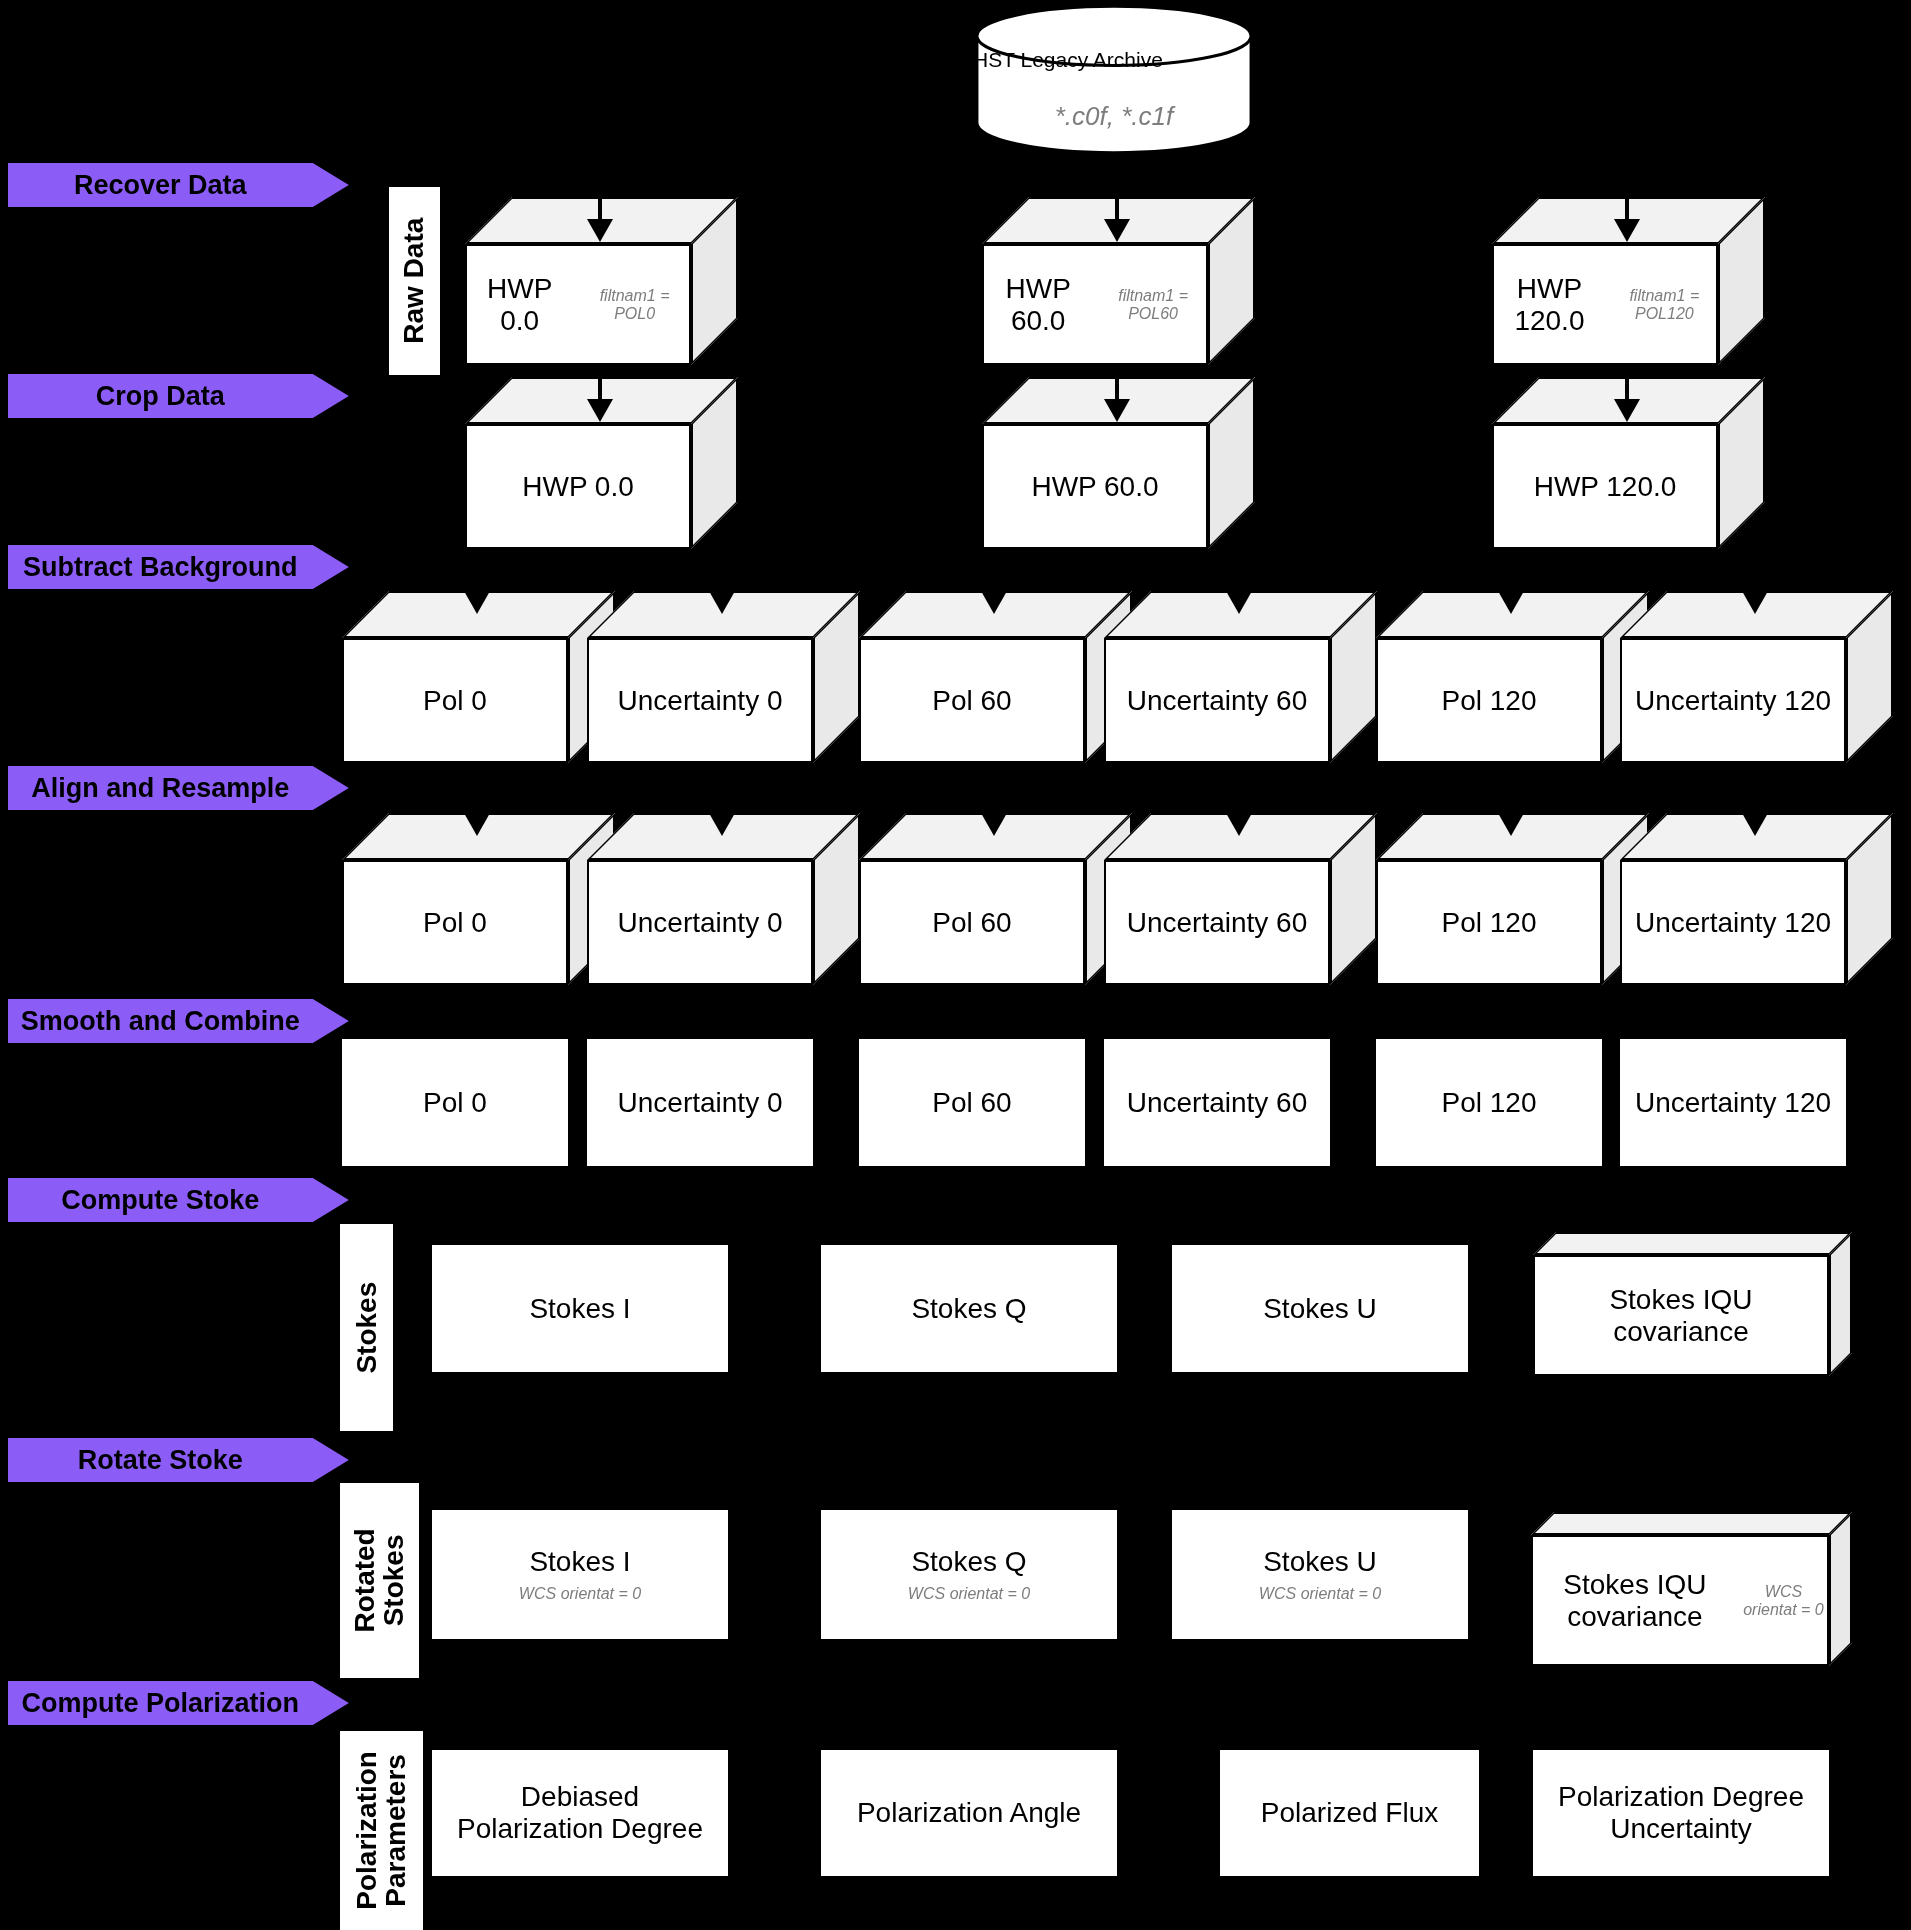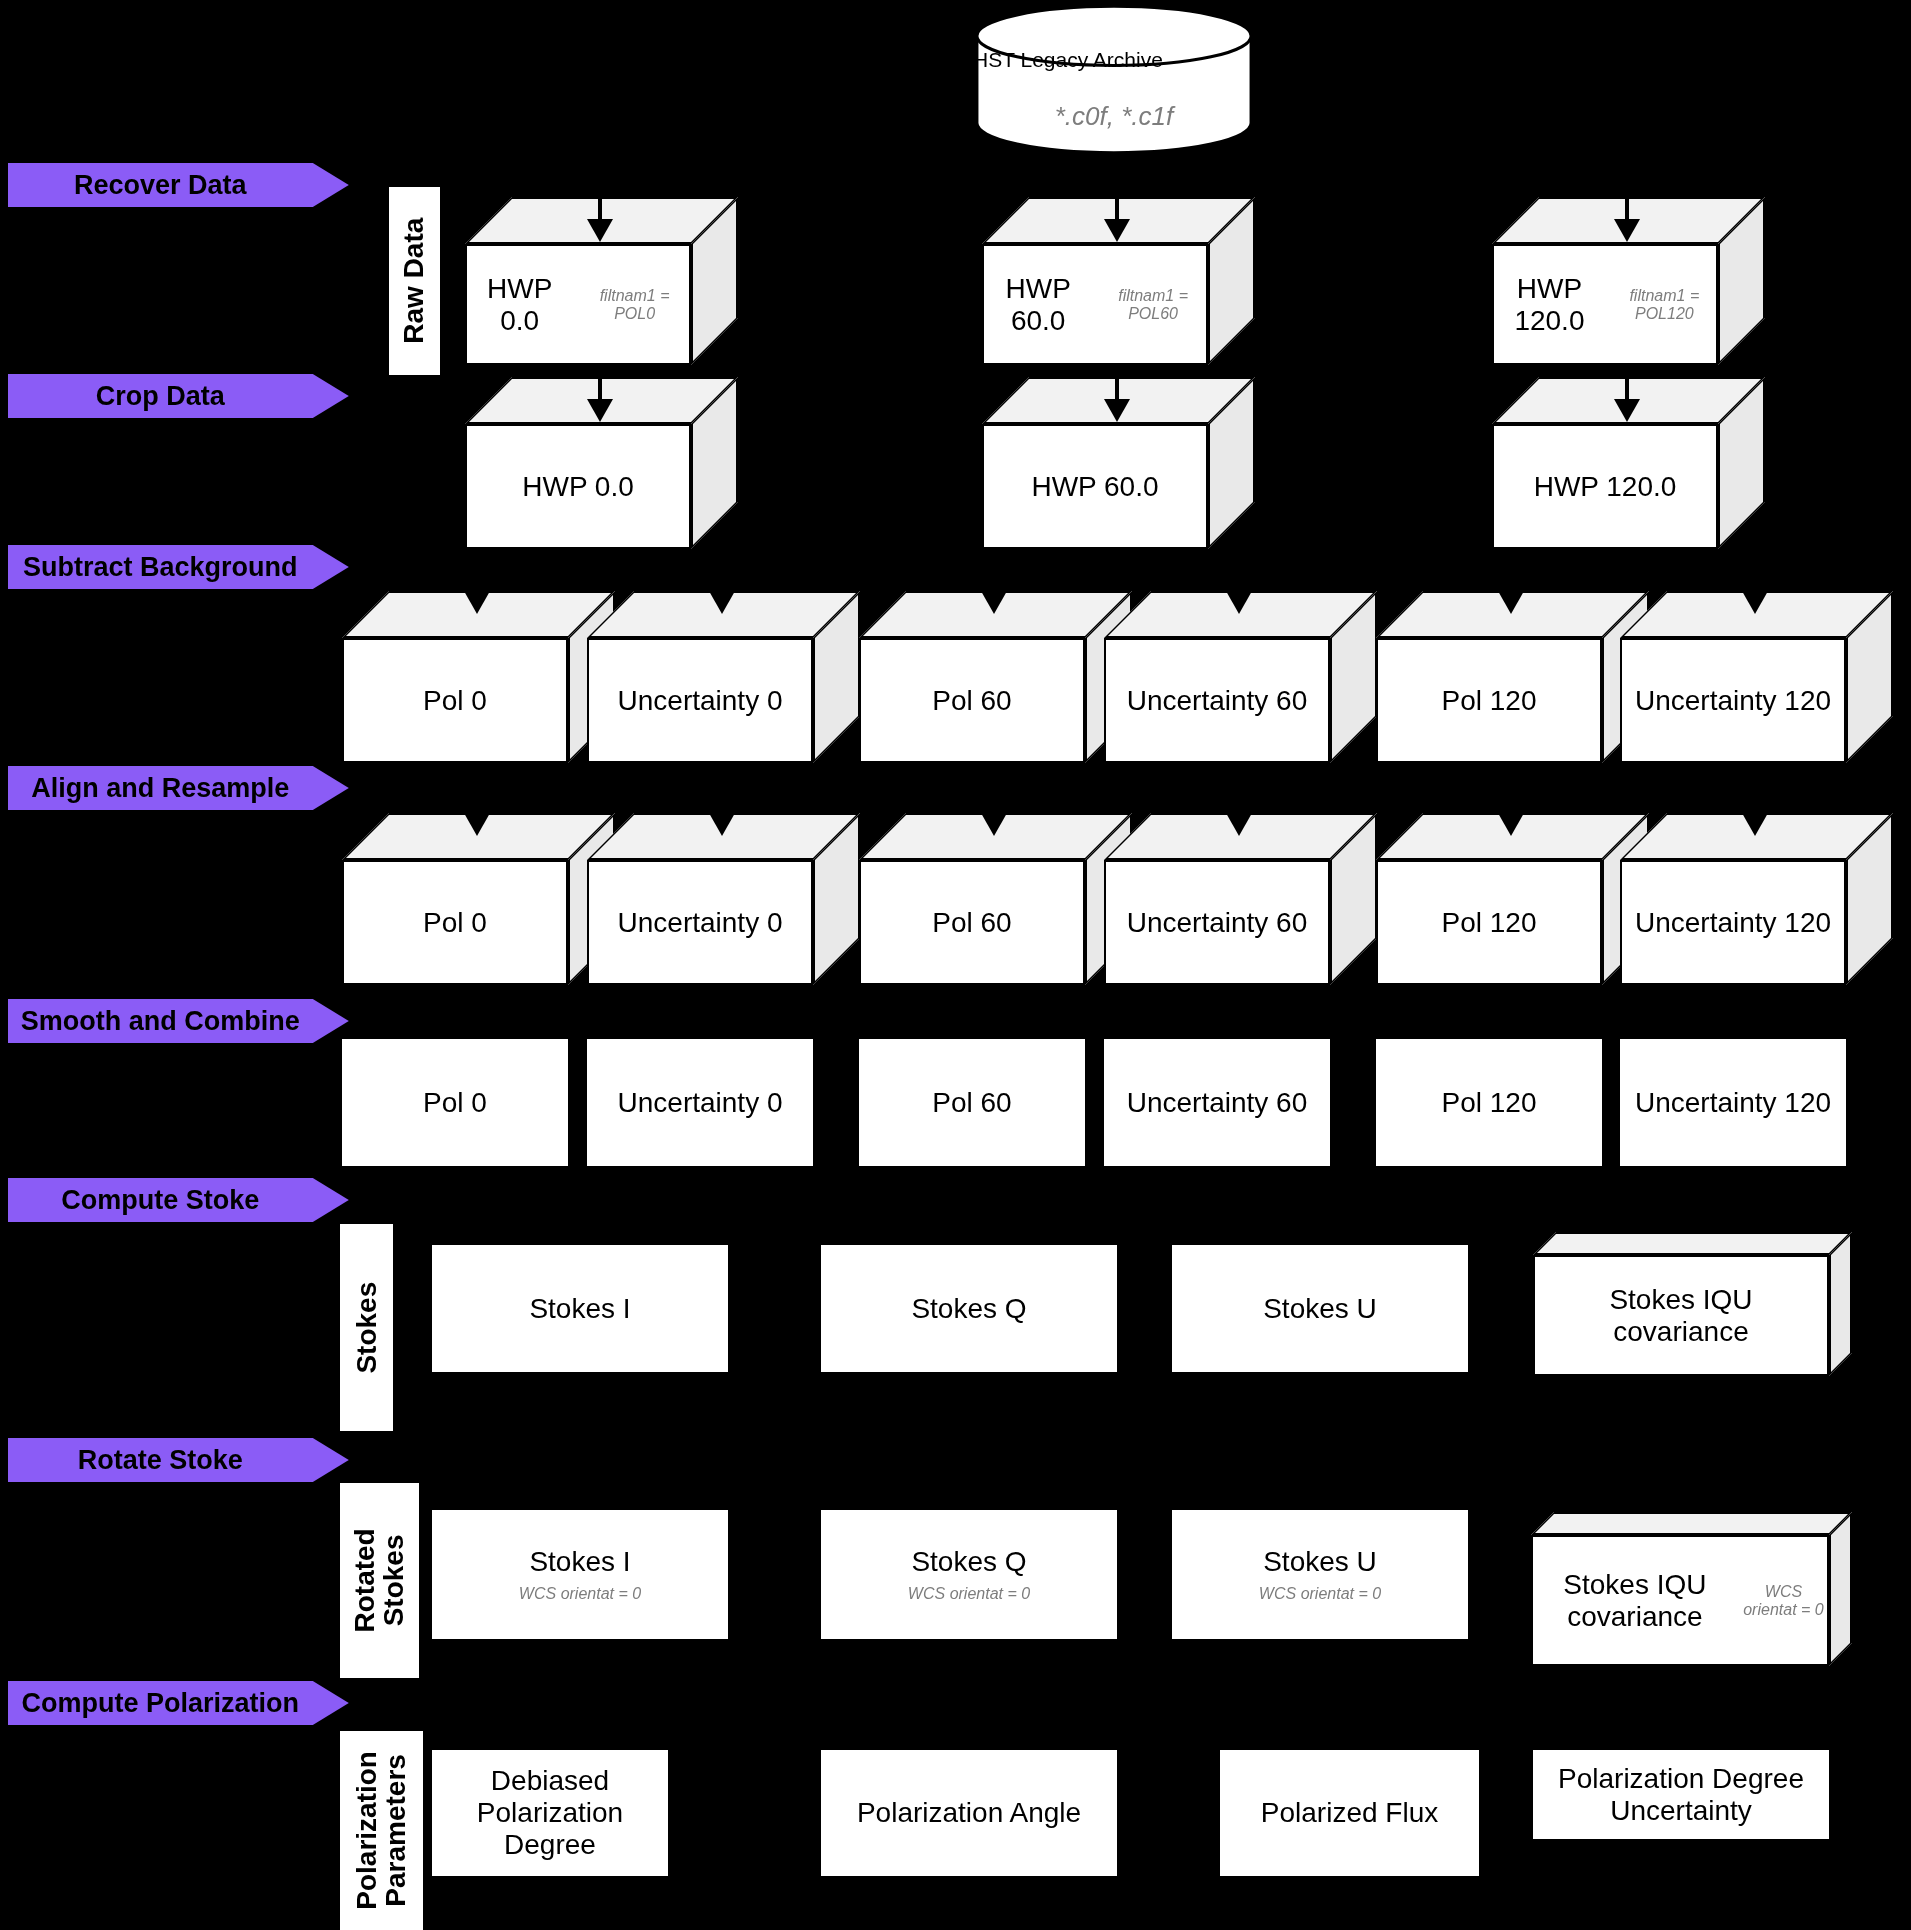"Debiased Polarization Degree" div.flat { width: 236px -> 296px }
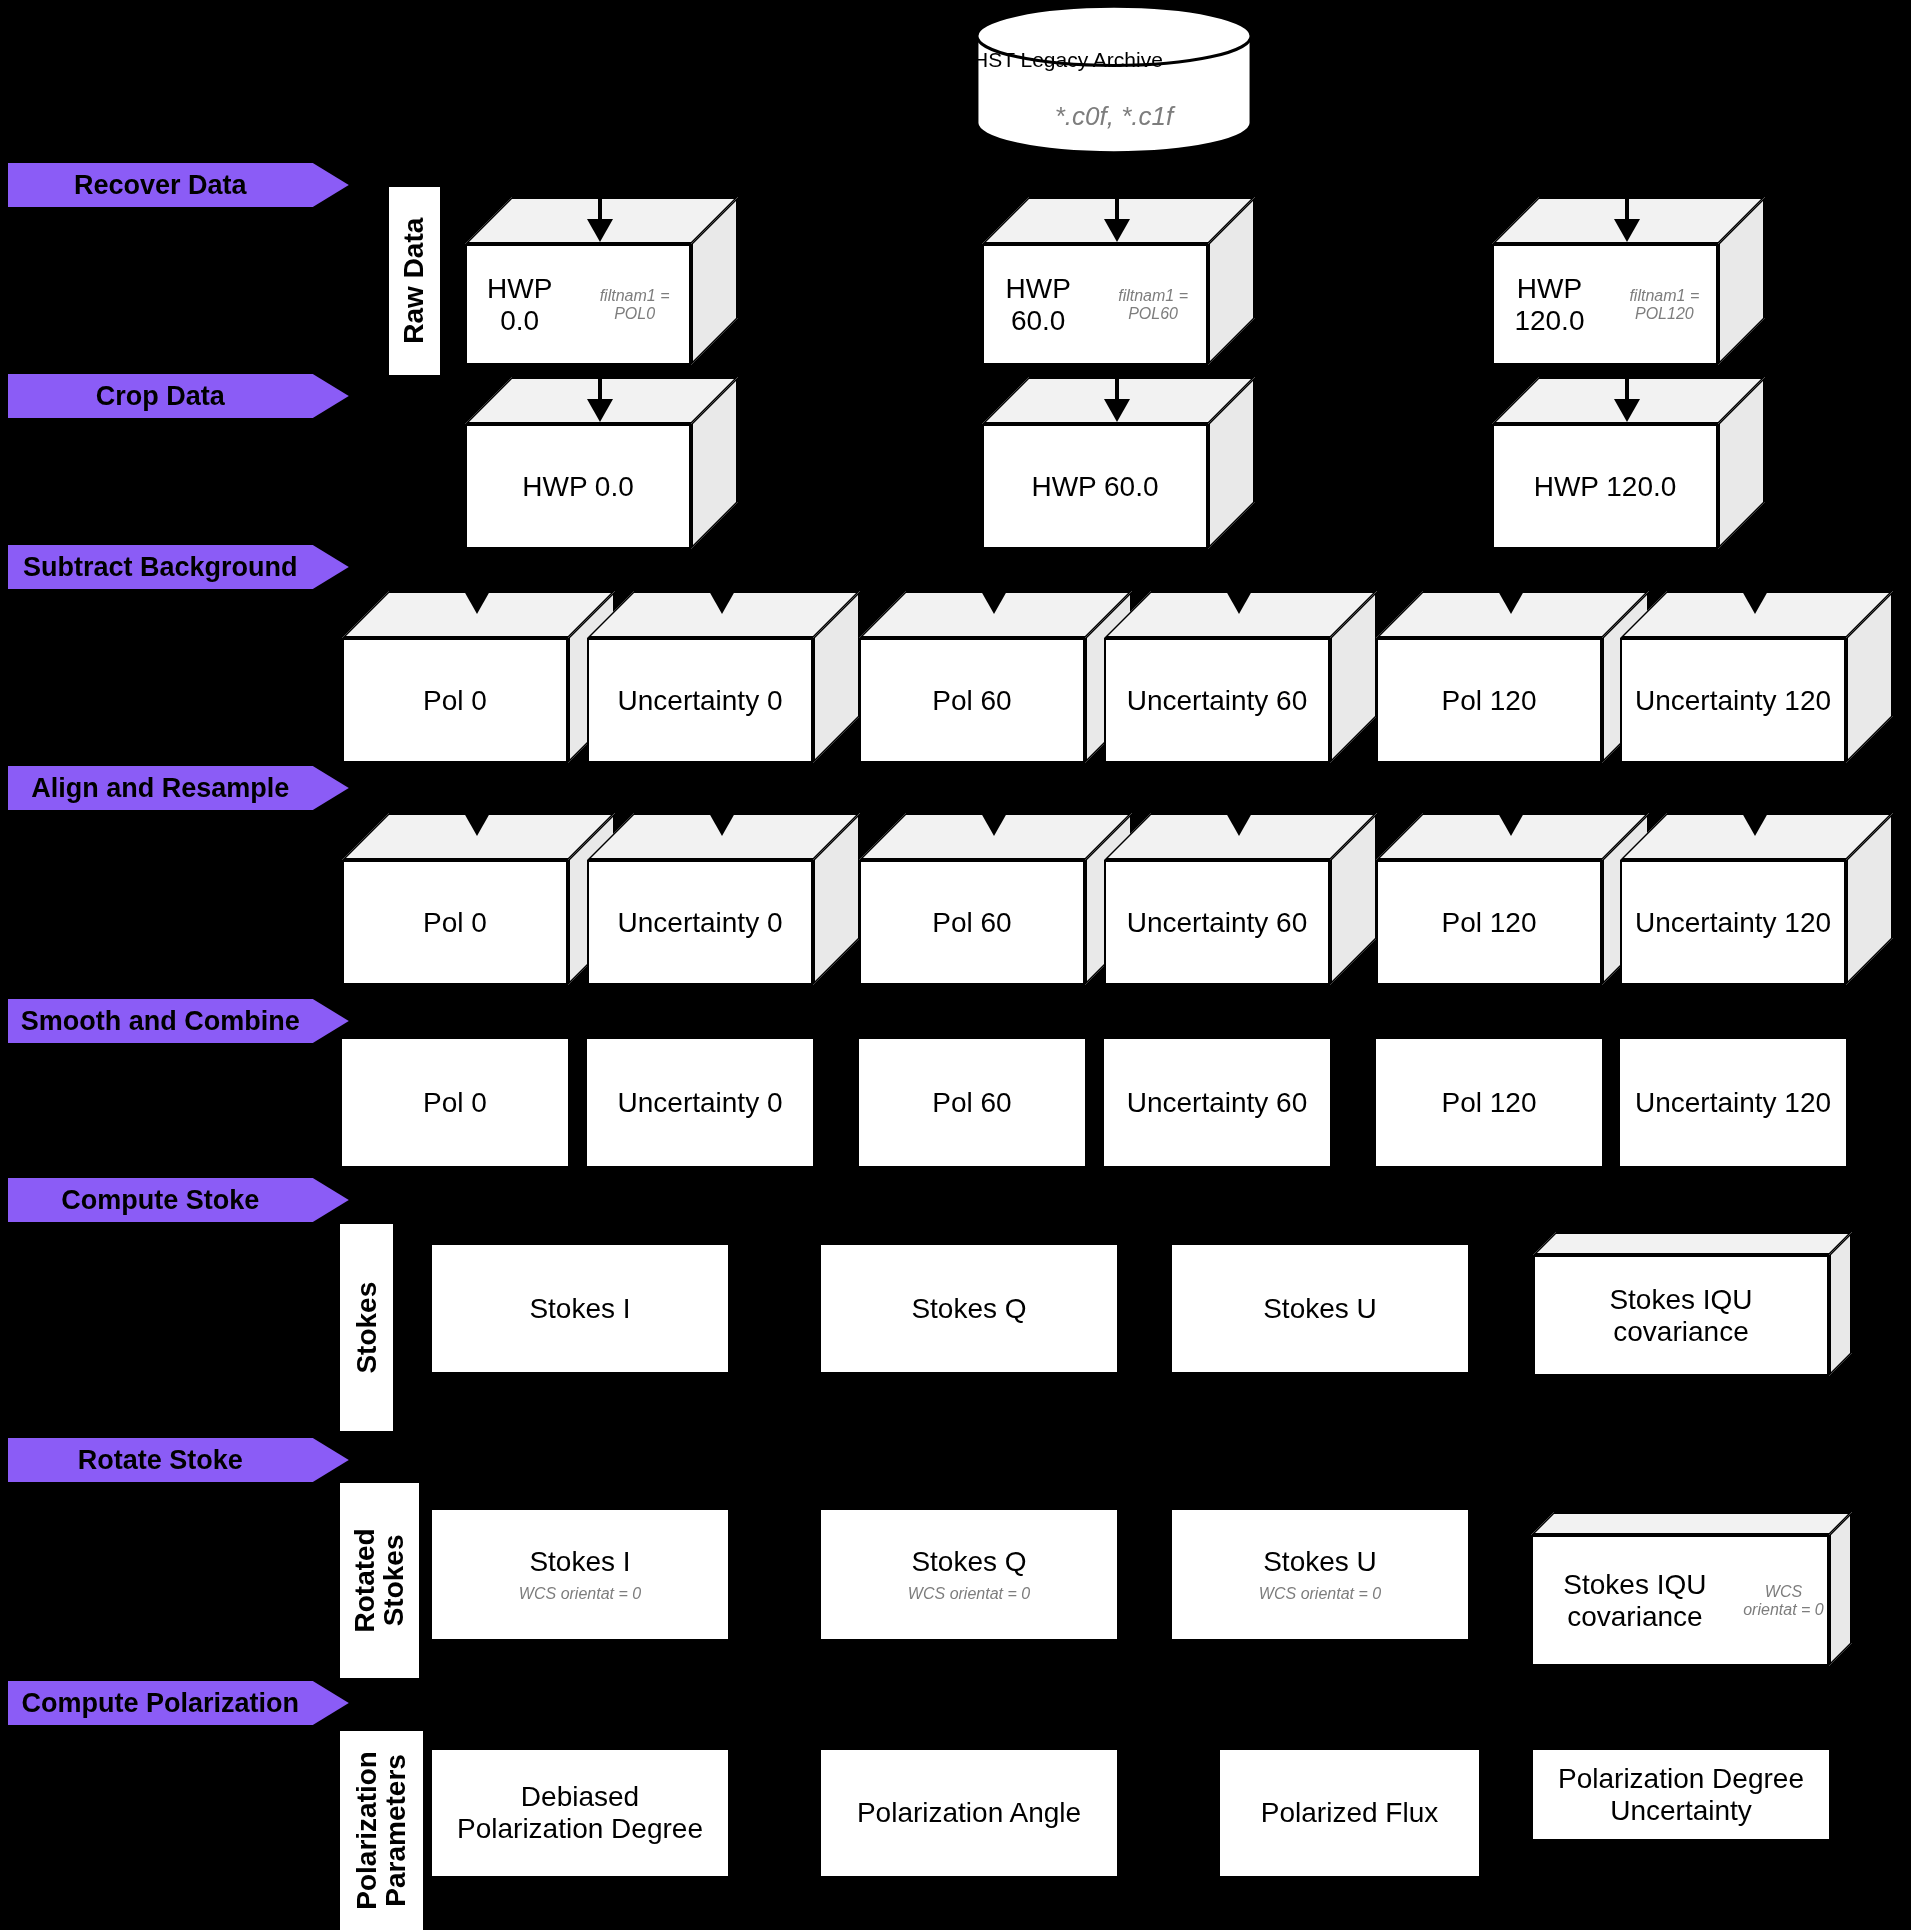"Polarization Degree Uncertainty" div.flat { height: 89px -> 126px }
